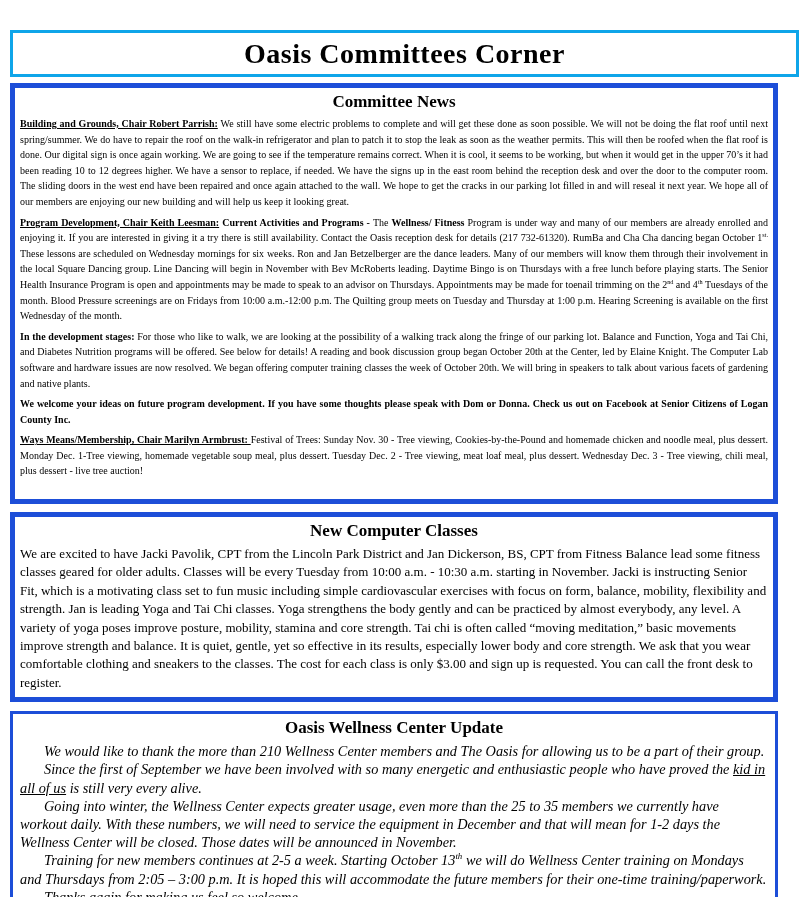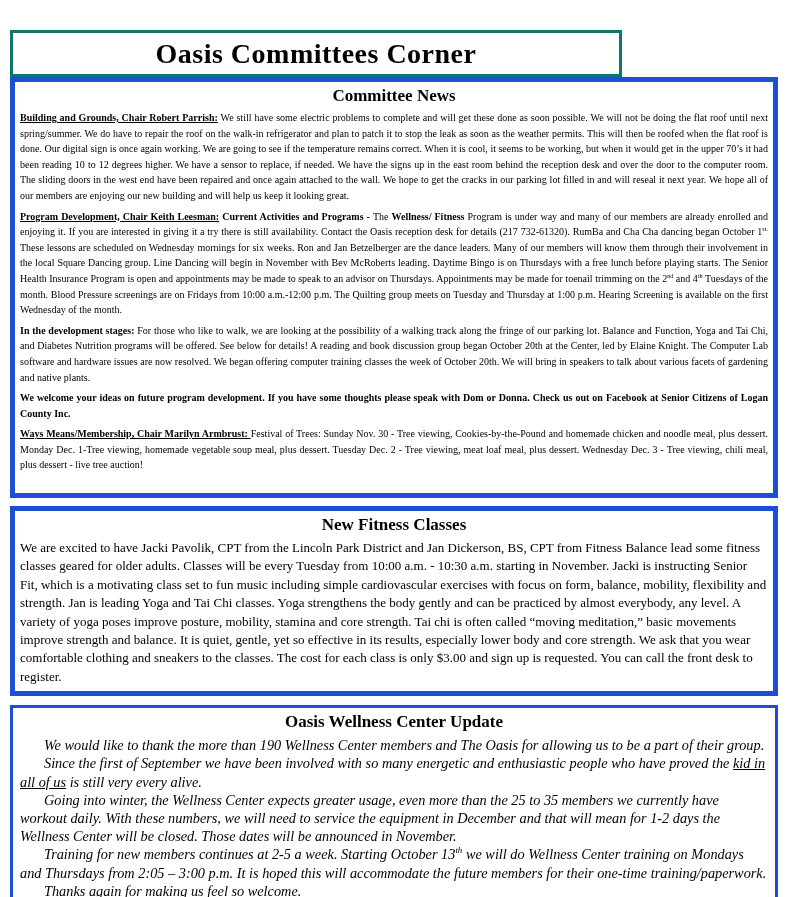"Oasis Committees Corner" .title-box { border: 3px solid #0f766e -> 3px solid #0ea5e9; margin-bottom: none -> 6px; width: 612px -> 789px }
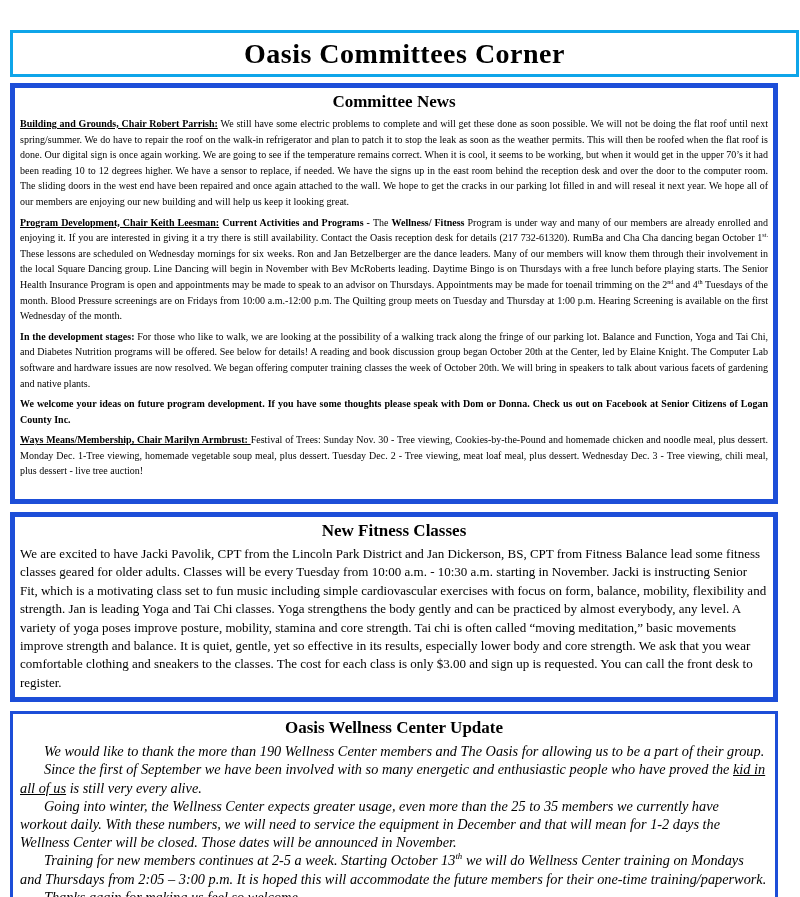"New Fitness Classes" h2 { text: Fitness -> Computer }
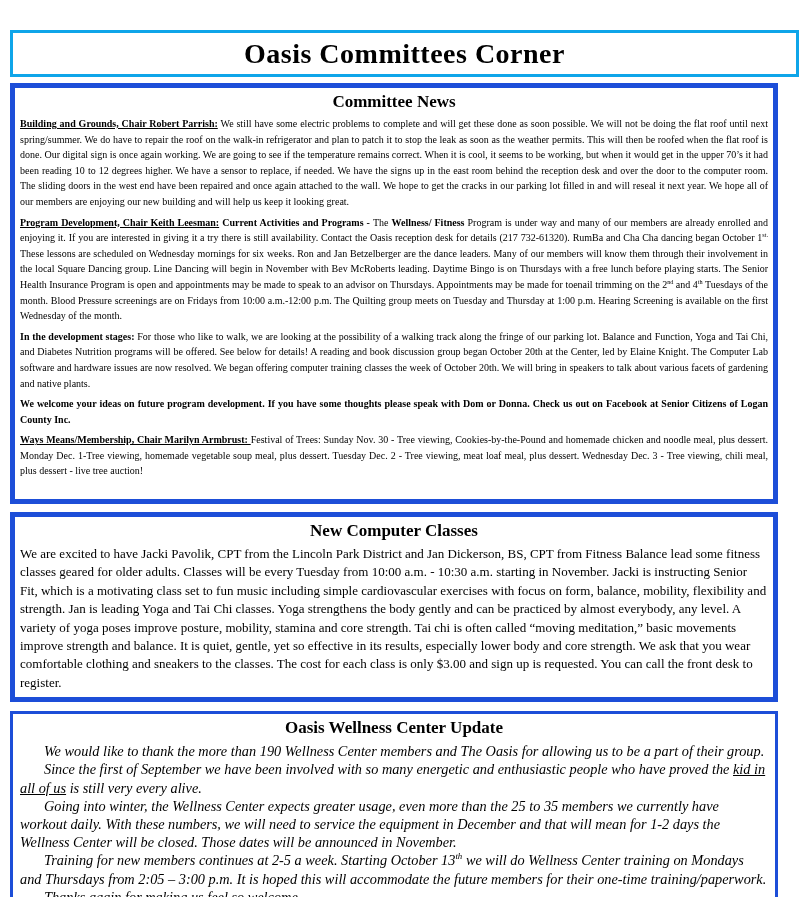"We would like to thank" span { text: 190 -> 210 }
